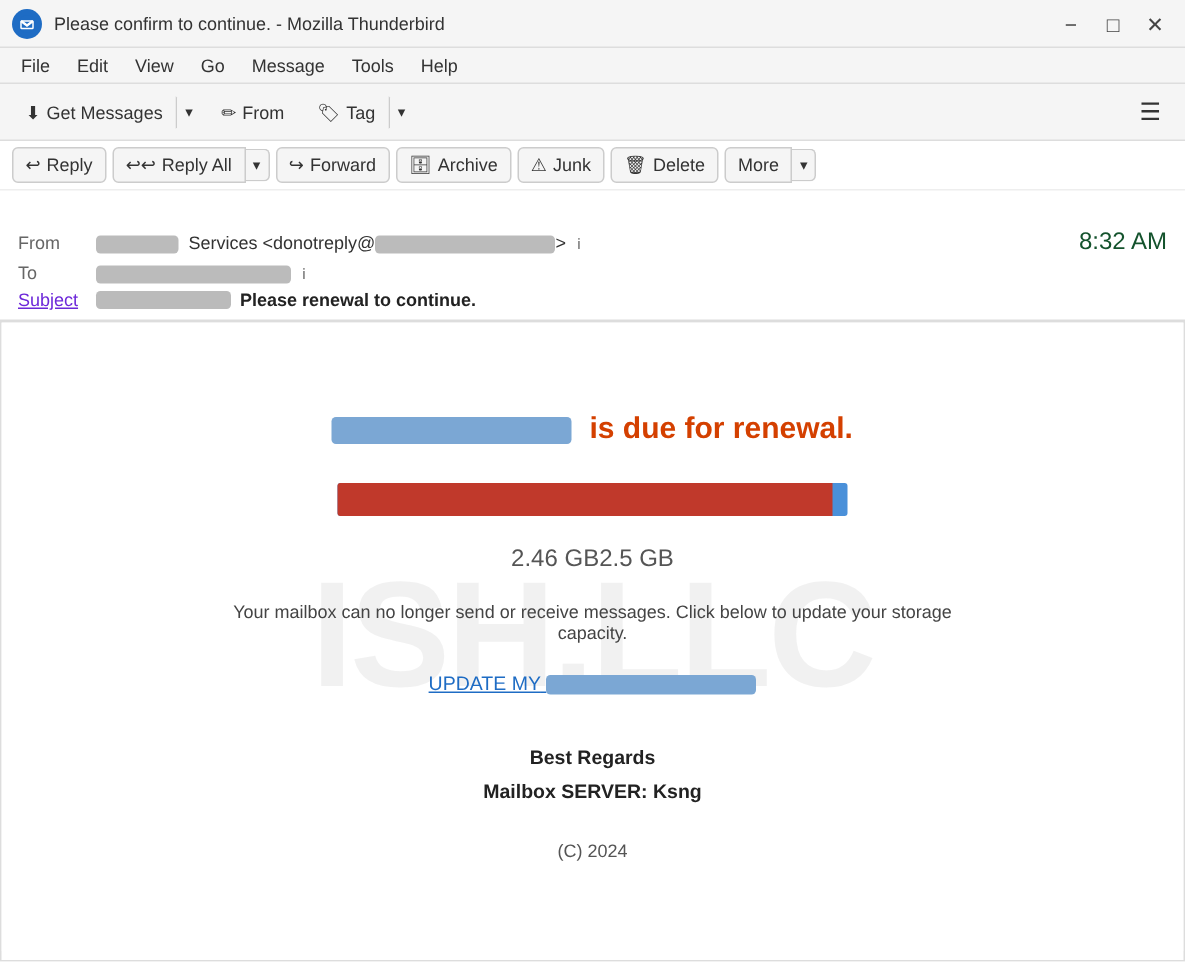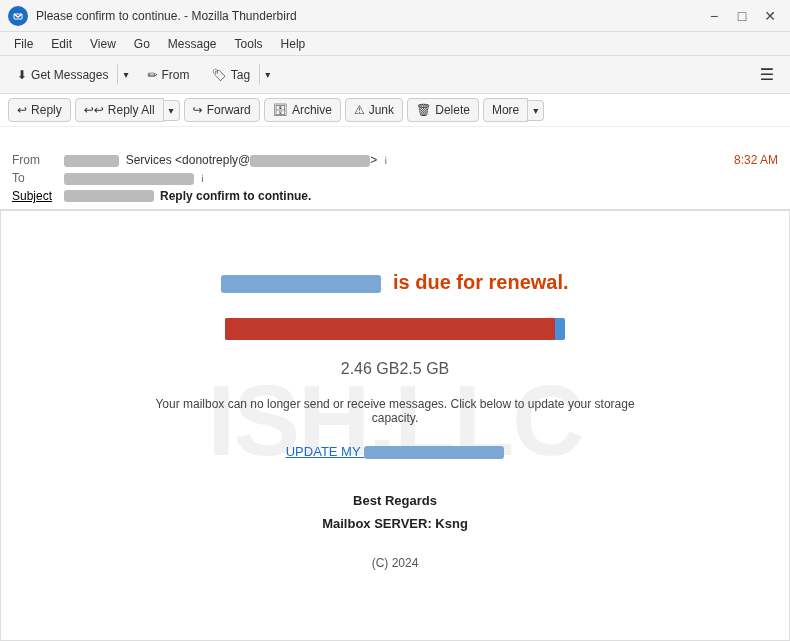"8:32 AM" .meta-time { color: #c2410c -> #14532d; font-size: 12px -> 16px }
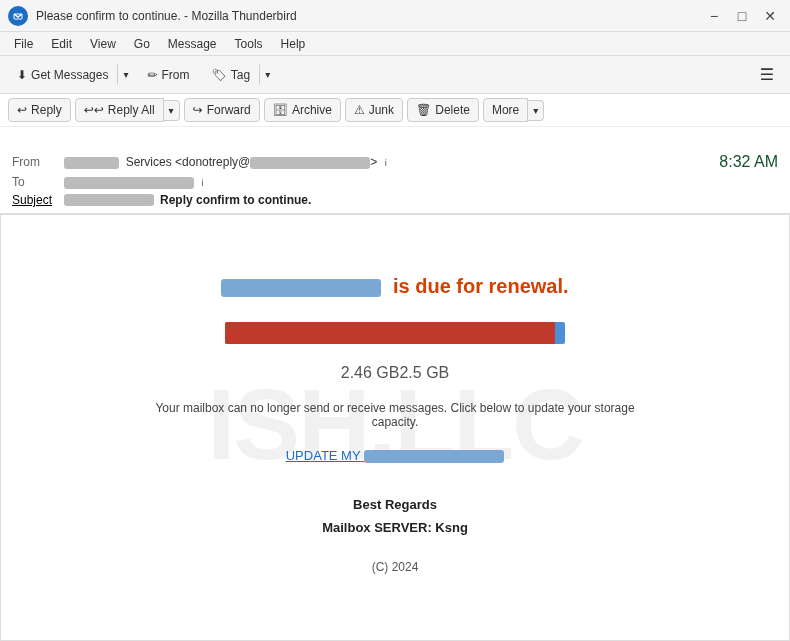"Subject" .subject-label { color: #000000 -> #6d28d9 }
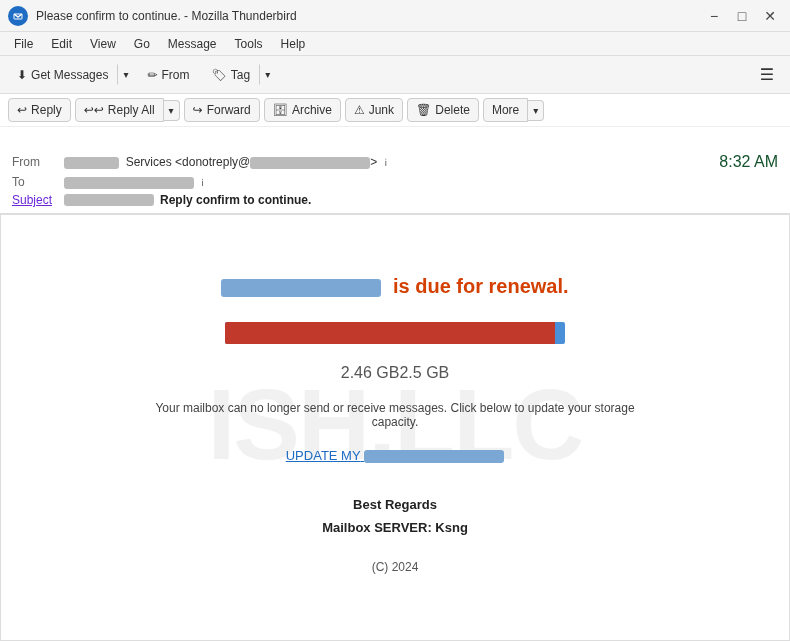"Reply confirm to continue." span.subject-text { text: Reply confirm -> Please renewal }
